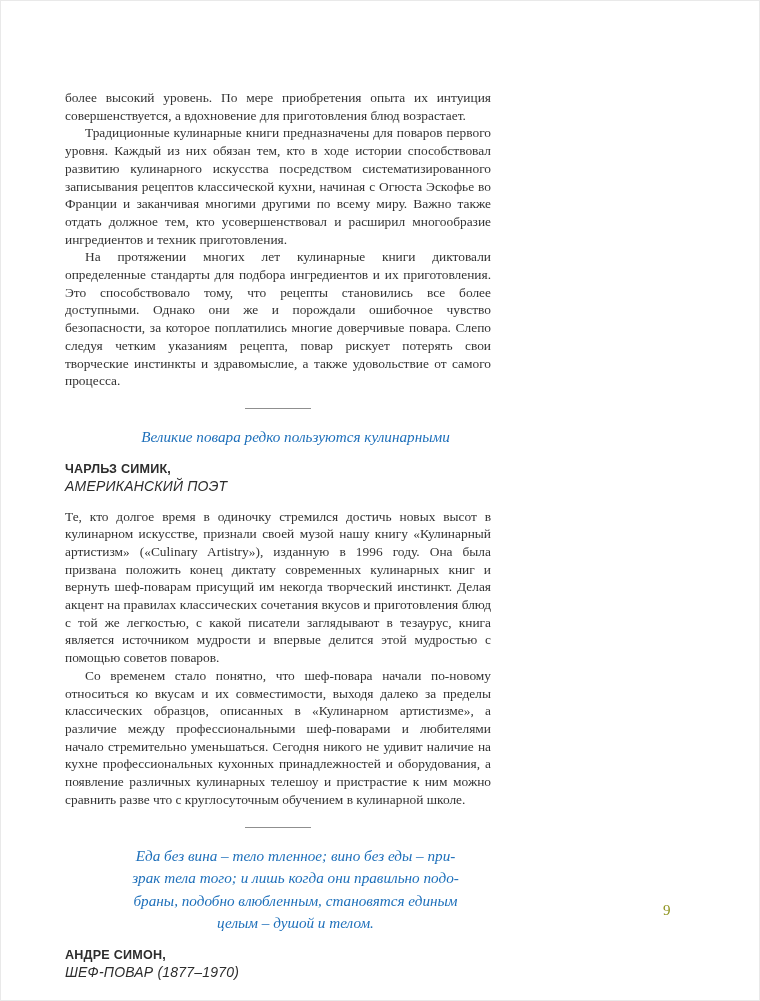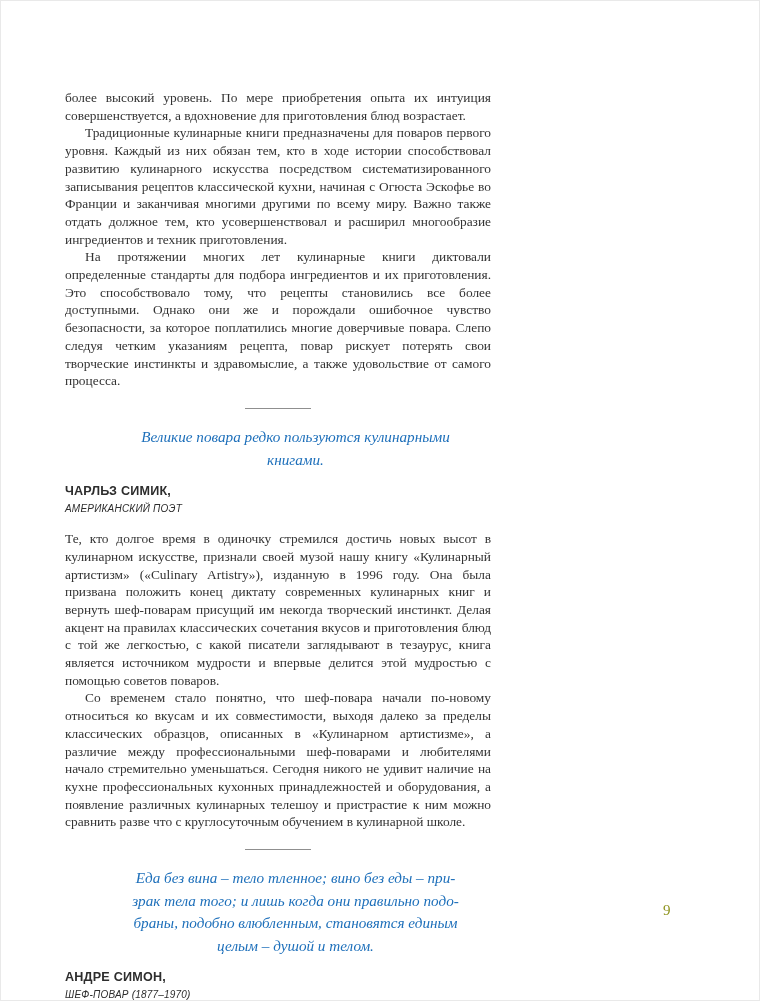"книгами." div.quote-line { html: <div>книгами.</div> -> none }
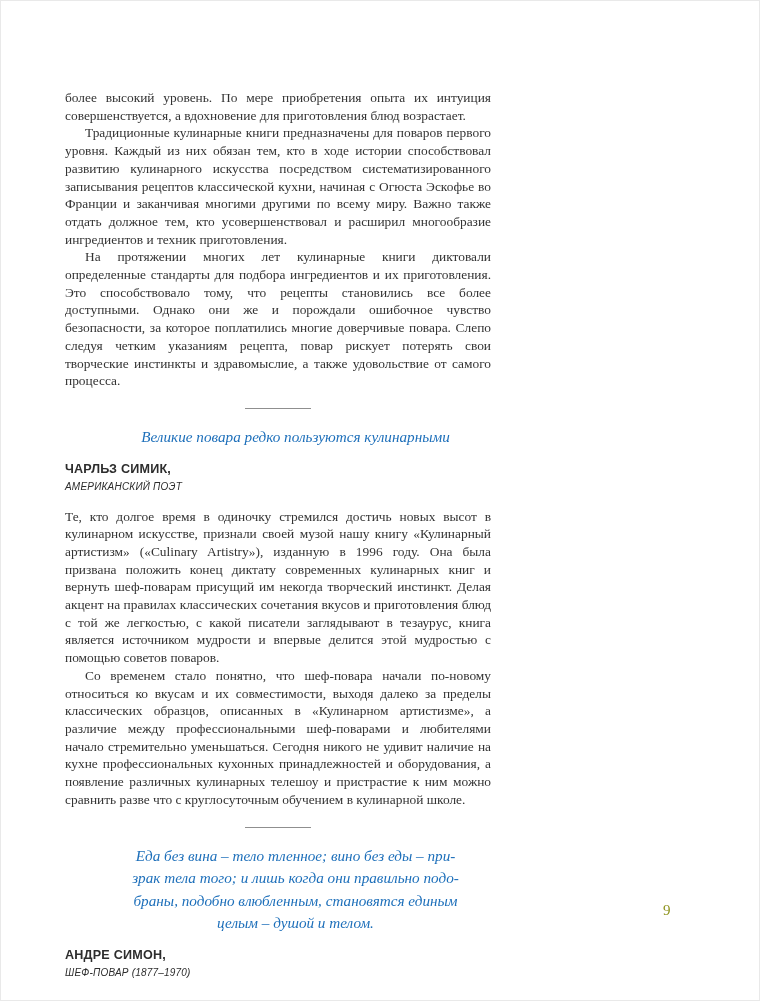"АМЕРИКАНСКИЙ ПОЭТ" .attribution .attr-role { font-size: 10px -> 14px }
